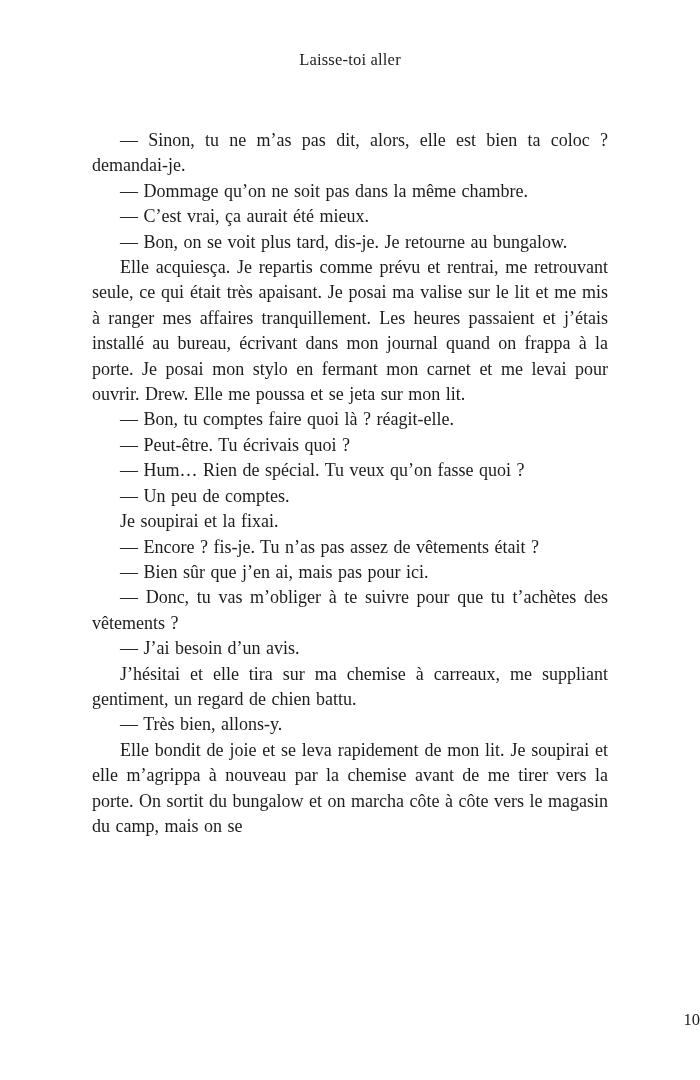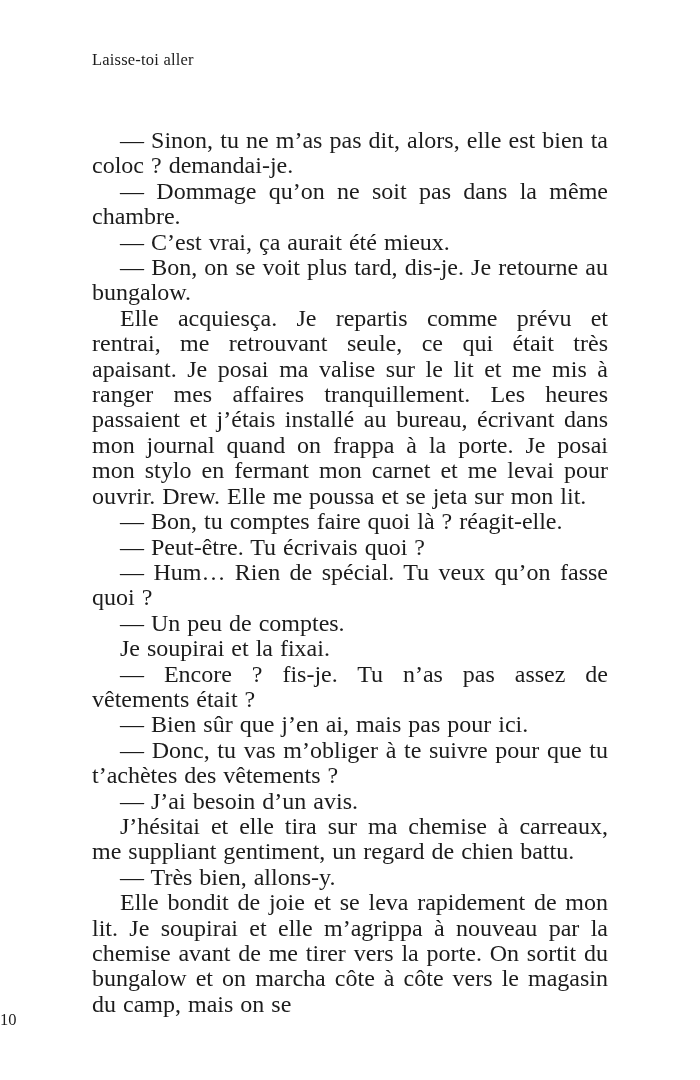"Laisse-toi aller" .running-head { text-align: none -> center }
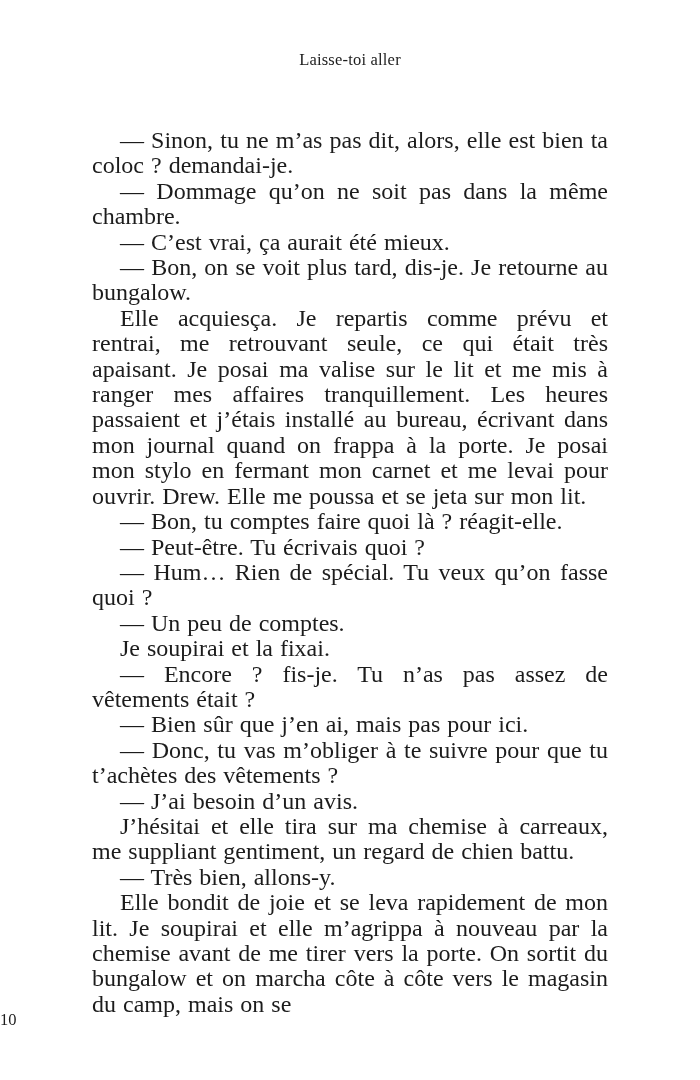"— Sinon, tu ne m’as" .body-text p { font-size: 24px -> 18px }
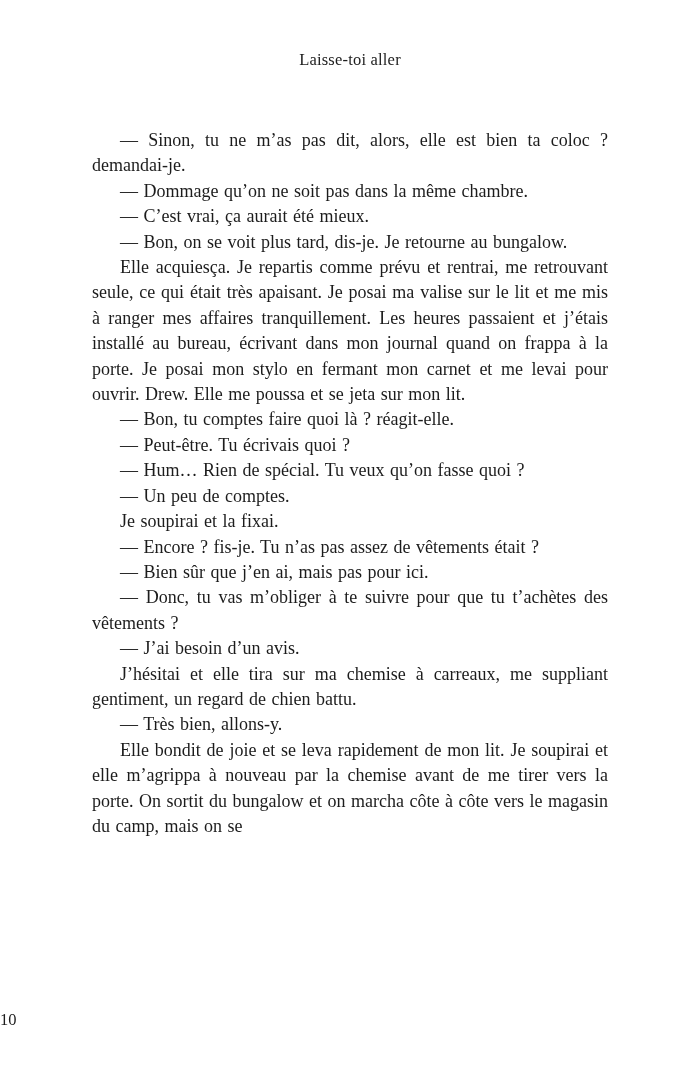"10" .footer { text-align: left -> right }
